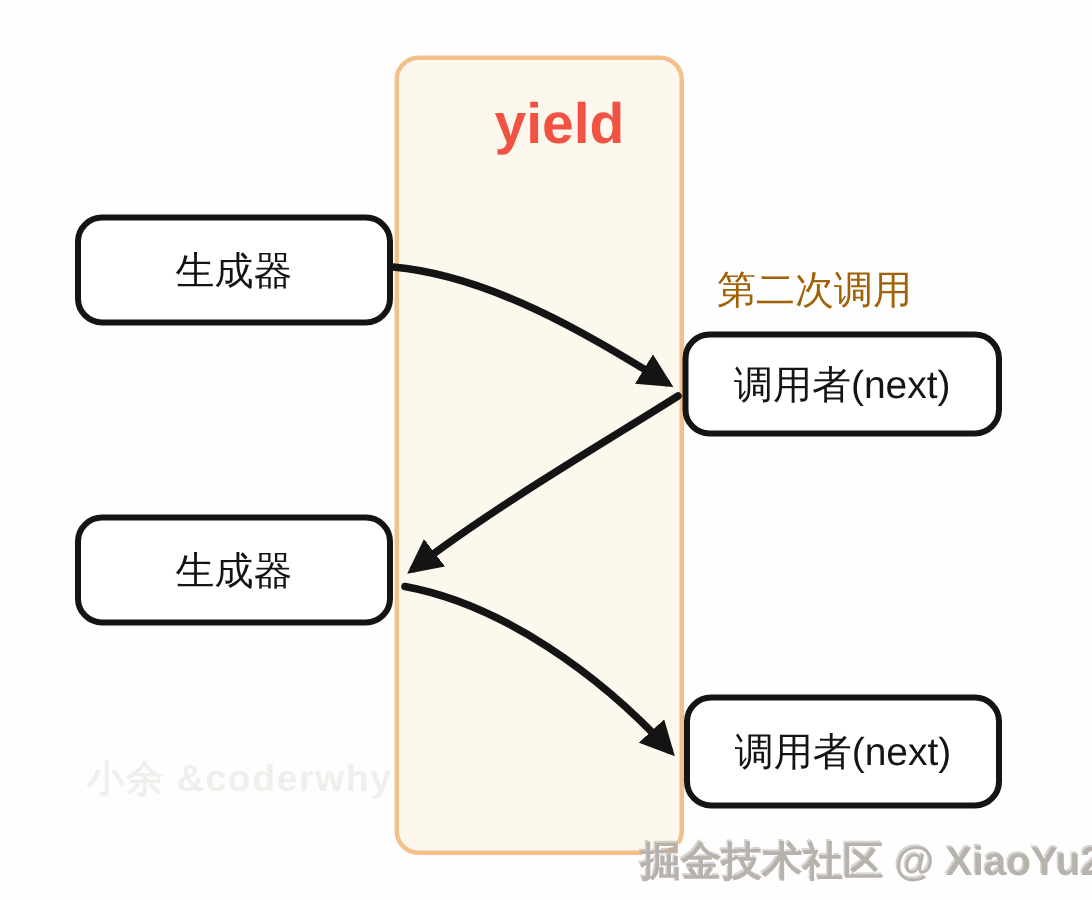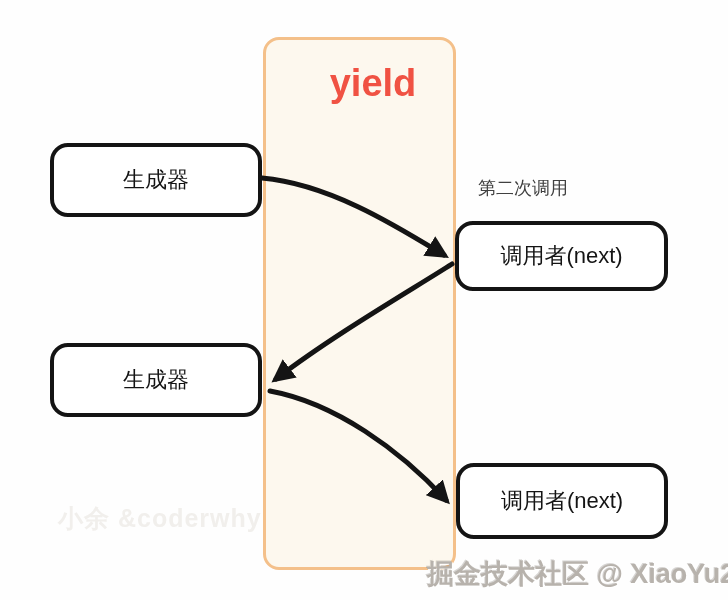"生成器" .node { font-size: 22px -> 26px }
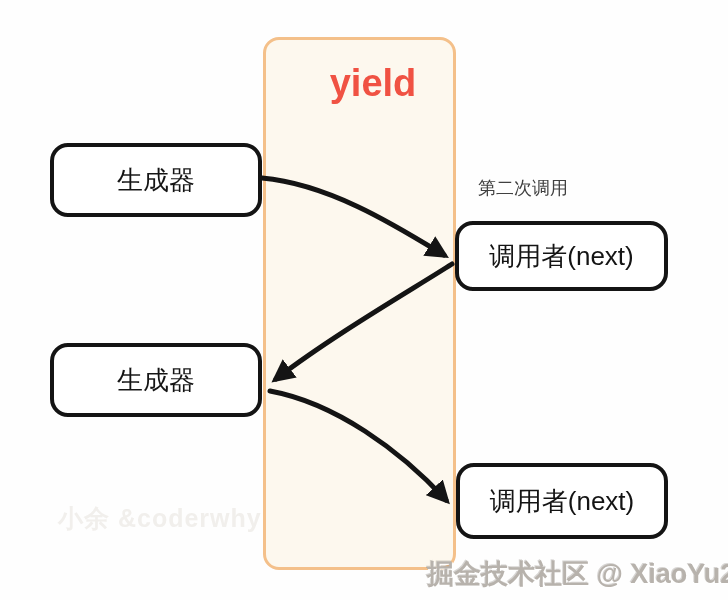"第二次调用" .label-second-call { color: #404040 -> #a16207; font-size: 18px -> 26px }
